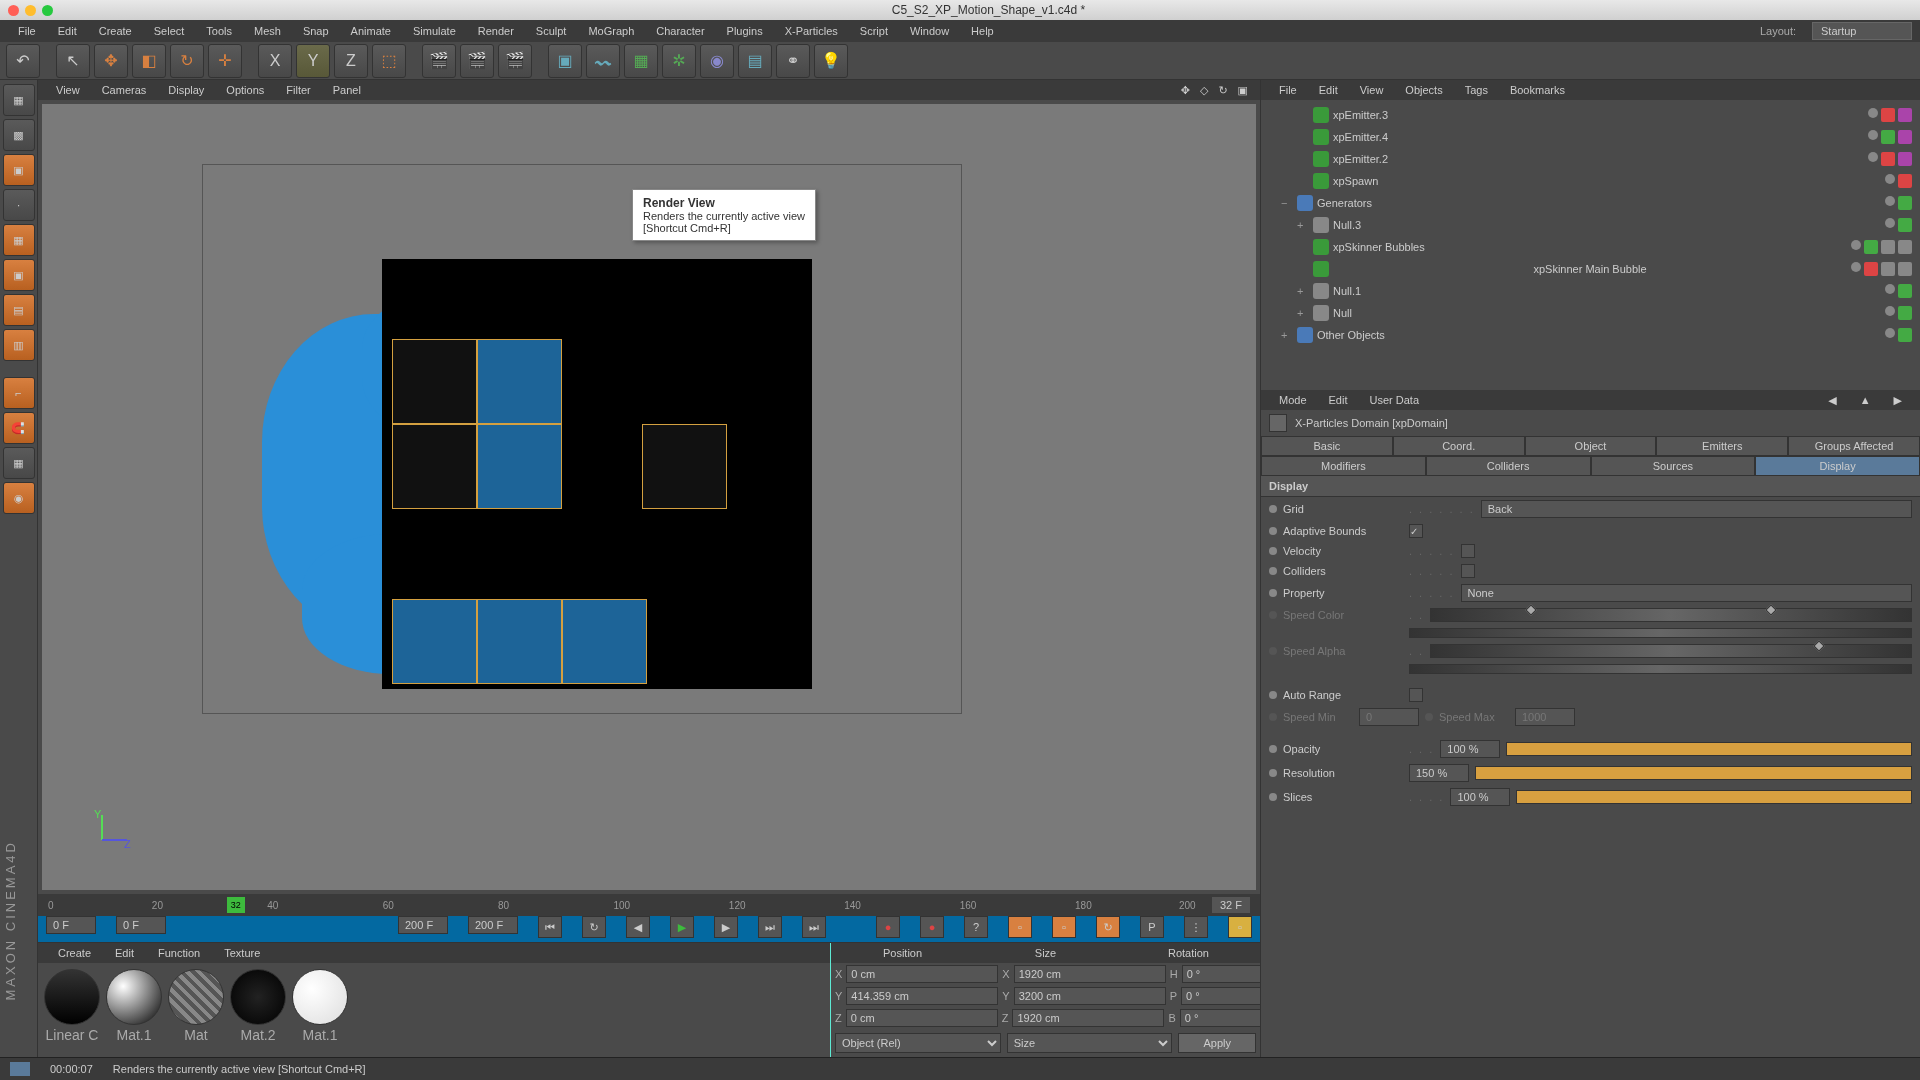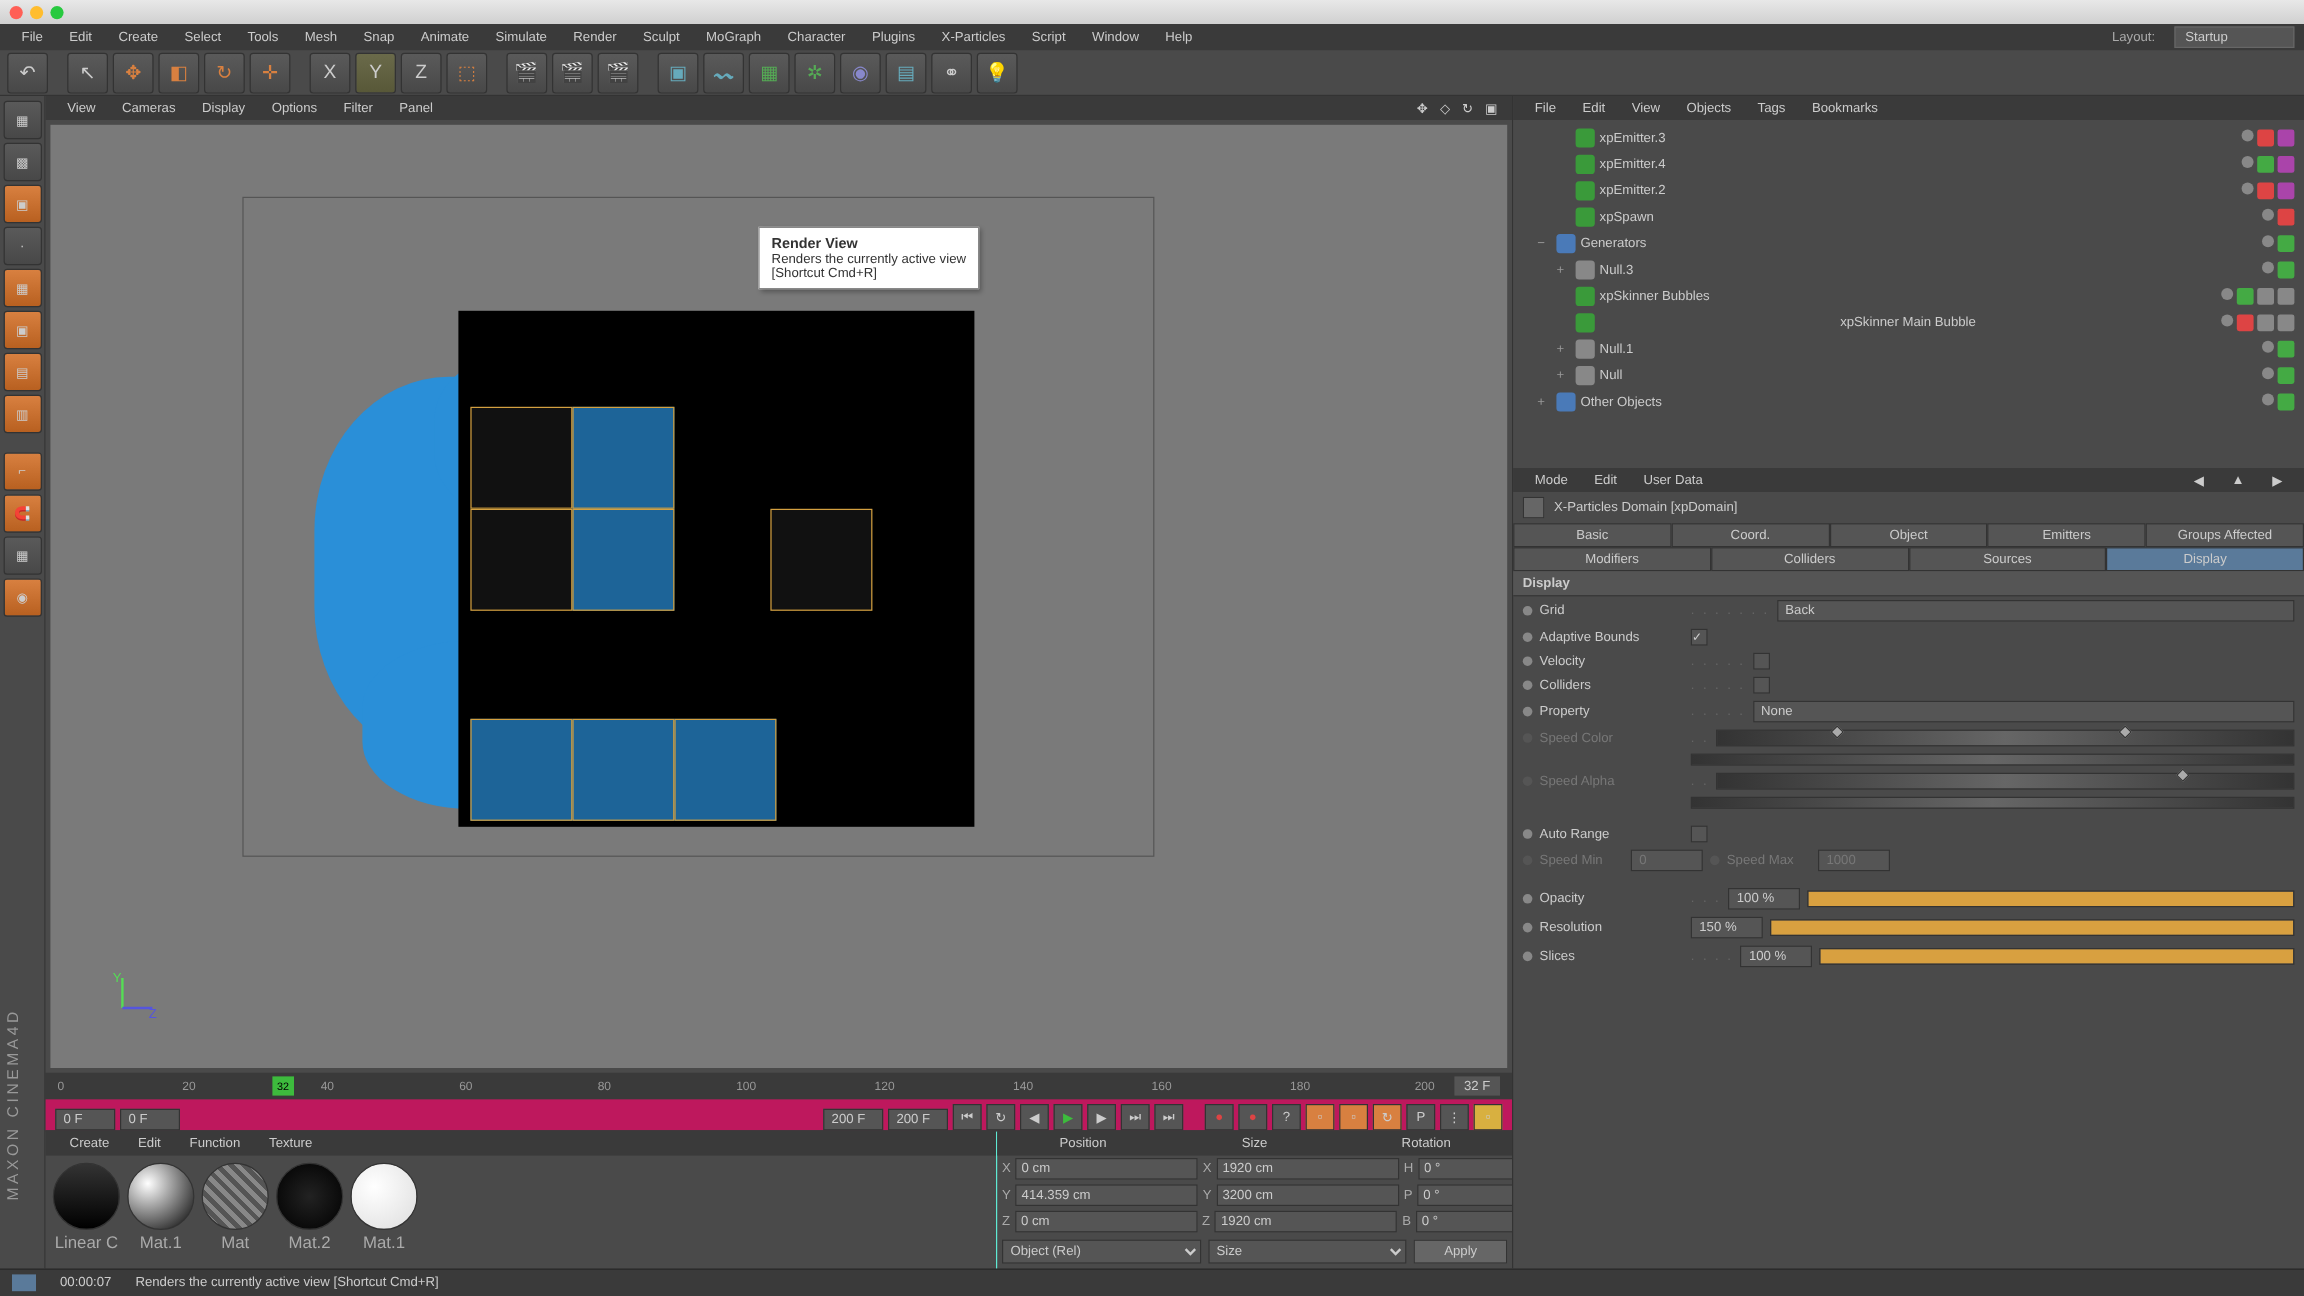"C5_S2_XP_Motion_Shape_v1.c4d *" div.titletext { html: none -> <div>C5_S2_XP_Motion_Shape_v1.c4d *</div> }
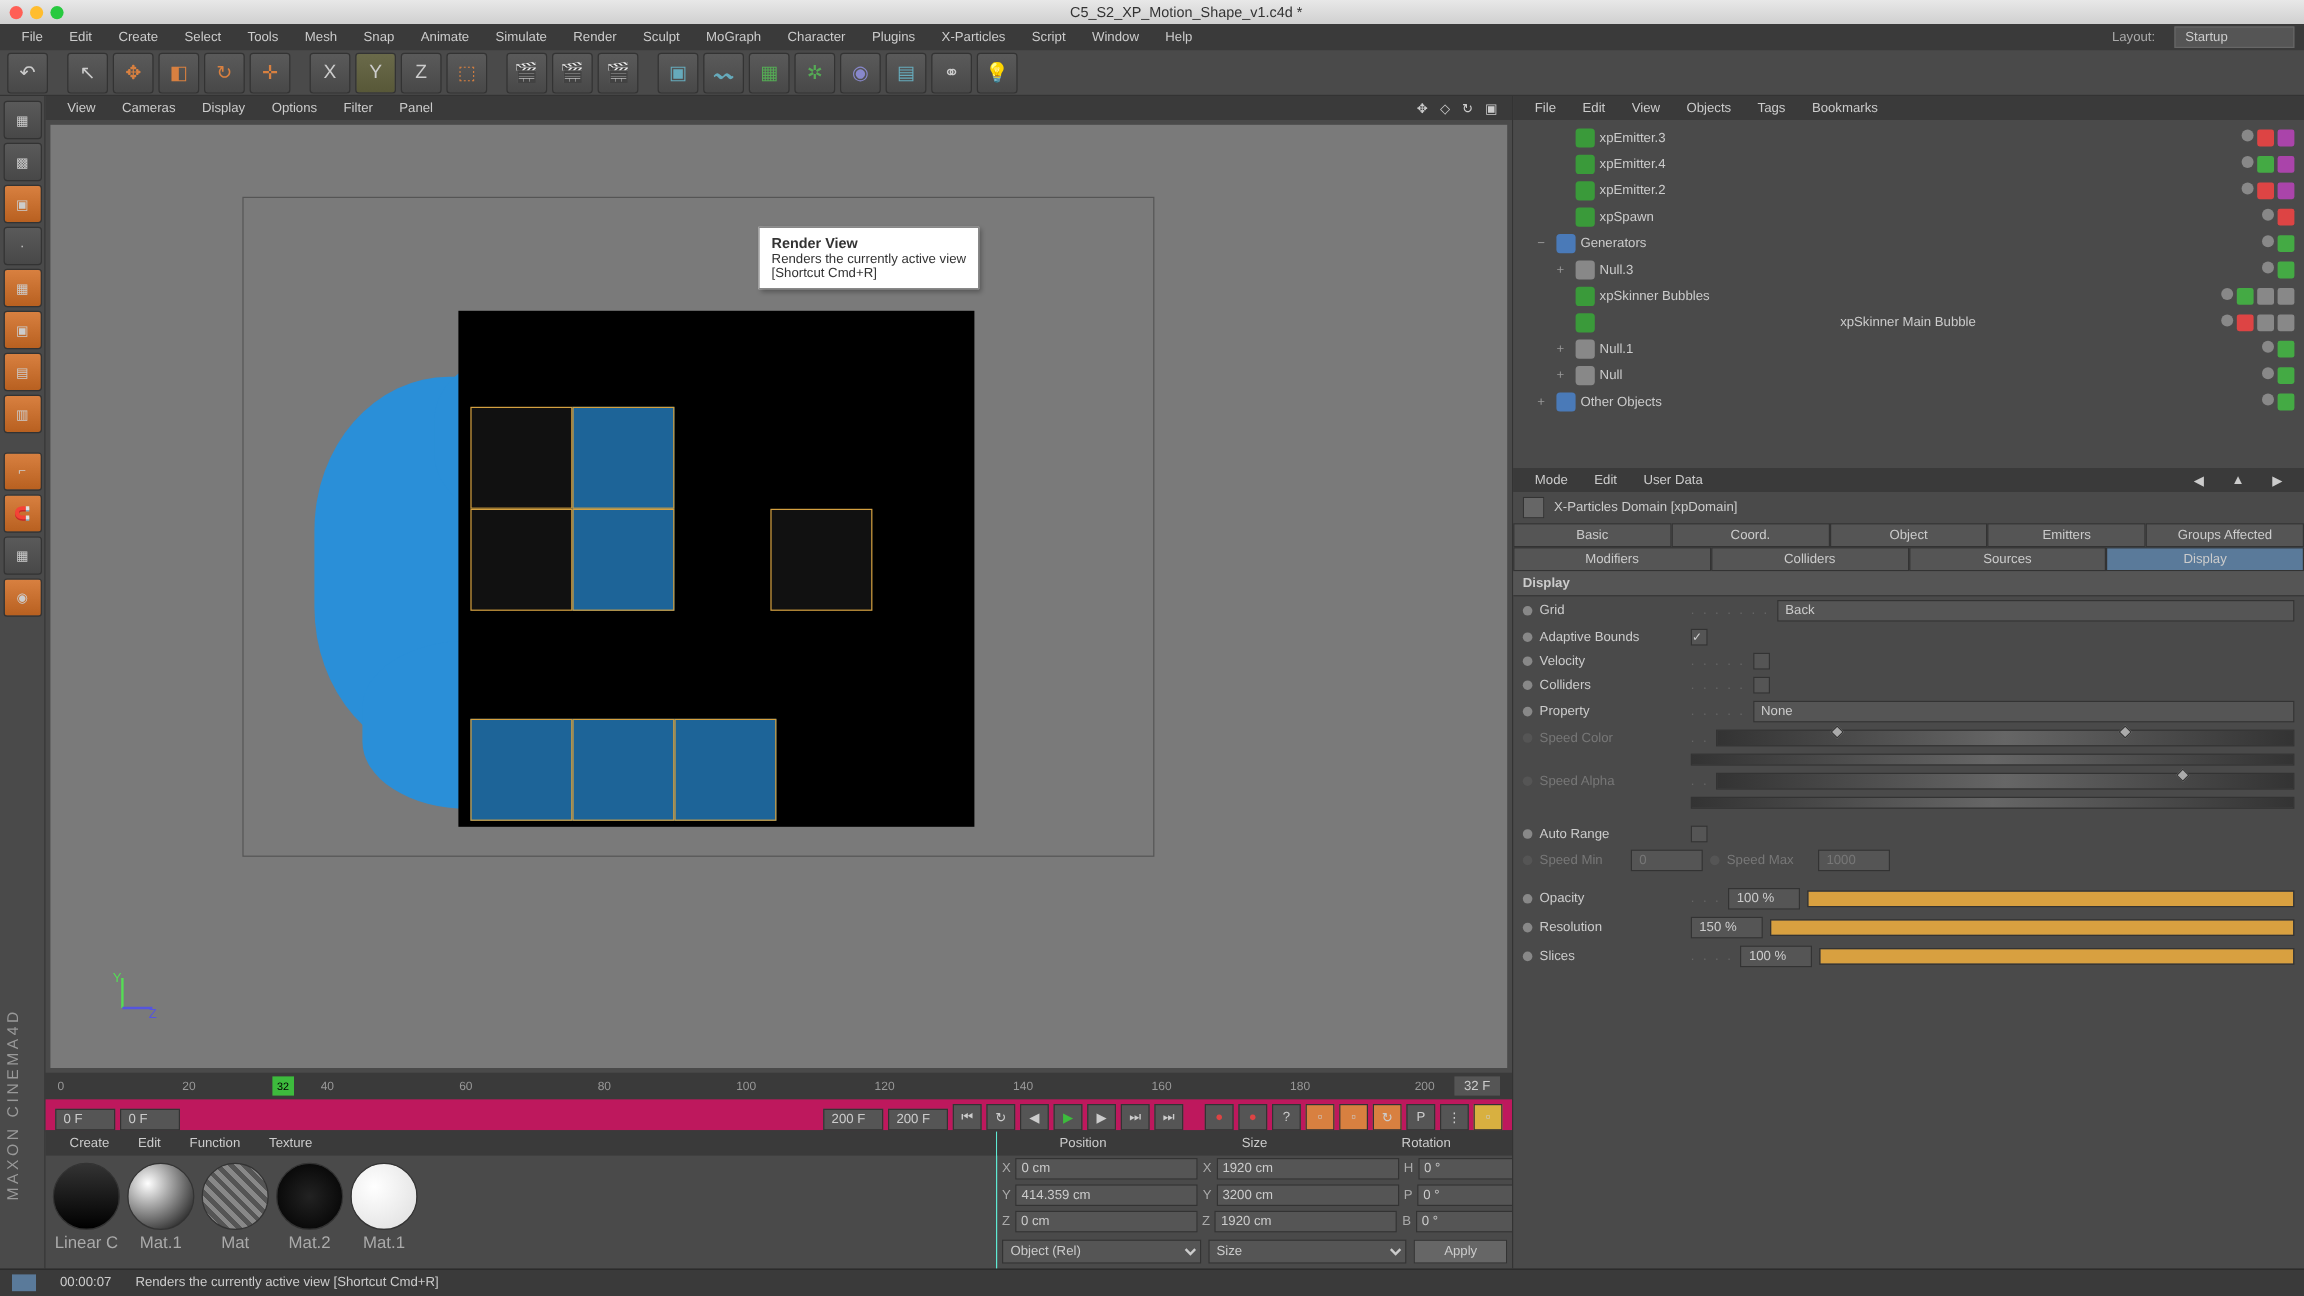"0 F" .playbar { align-items: flex-end -> flex-start; background: #be185d -> #0369a1; gap: 4px -> 20px }
